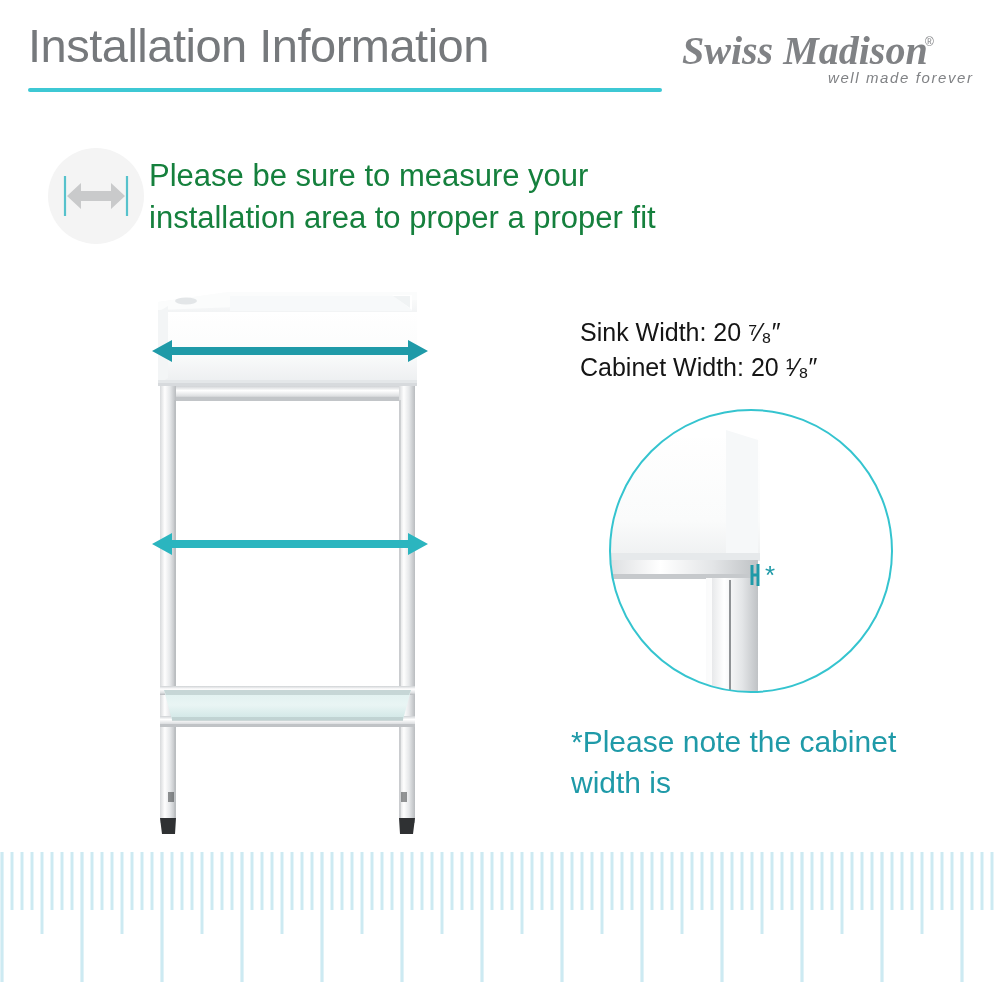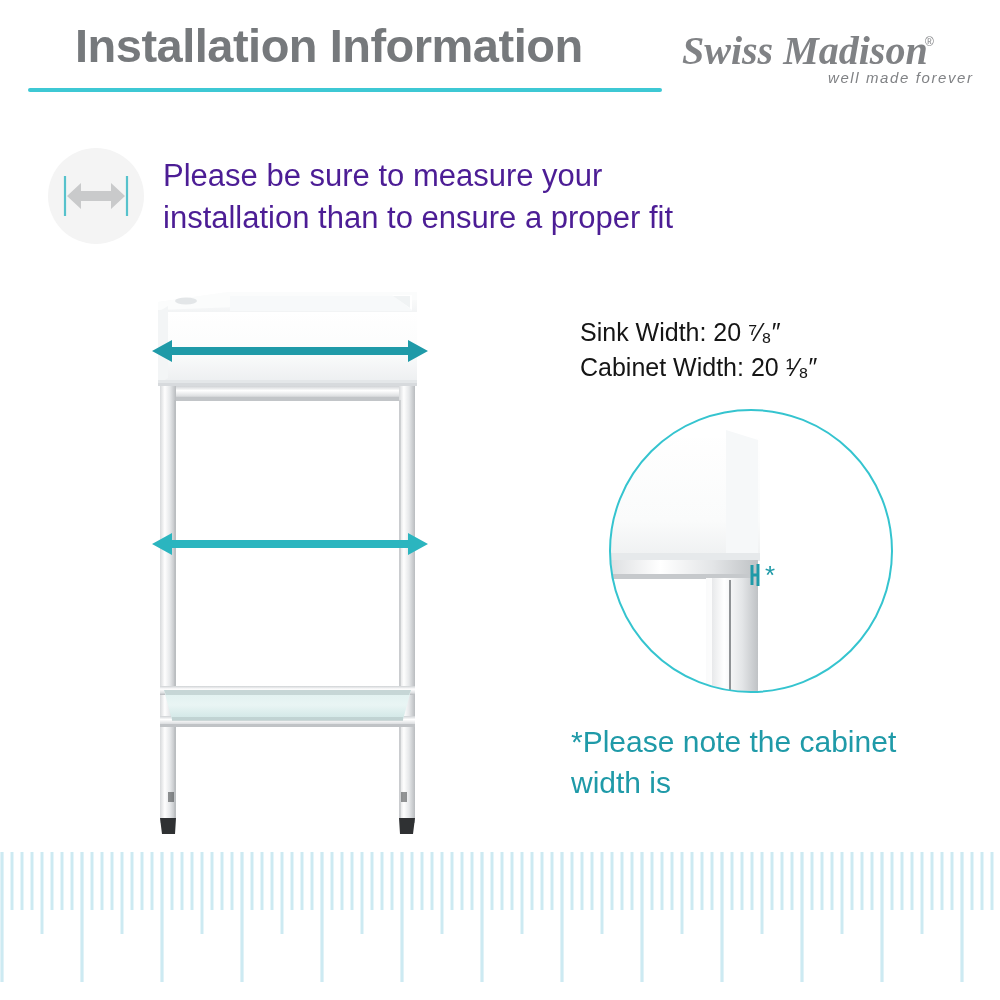"Installation Information" .title { font-weight: bold -> normal; margin-left: 47px -> none }
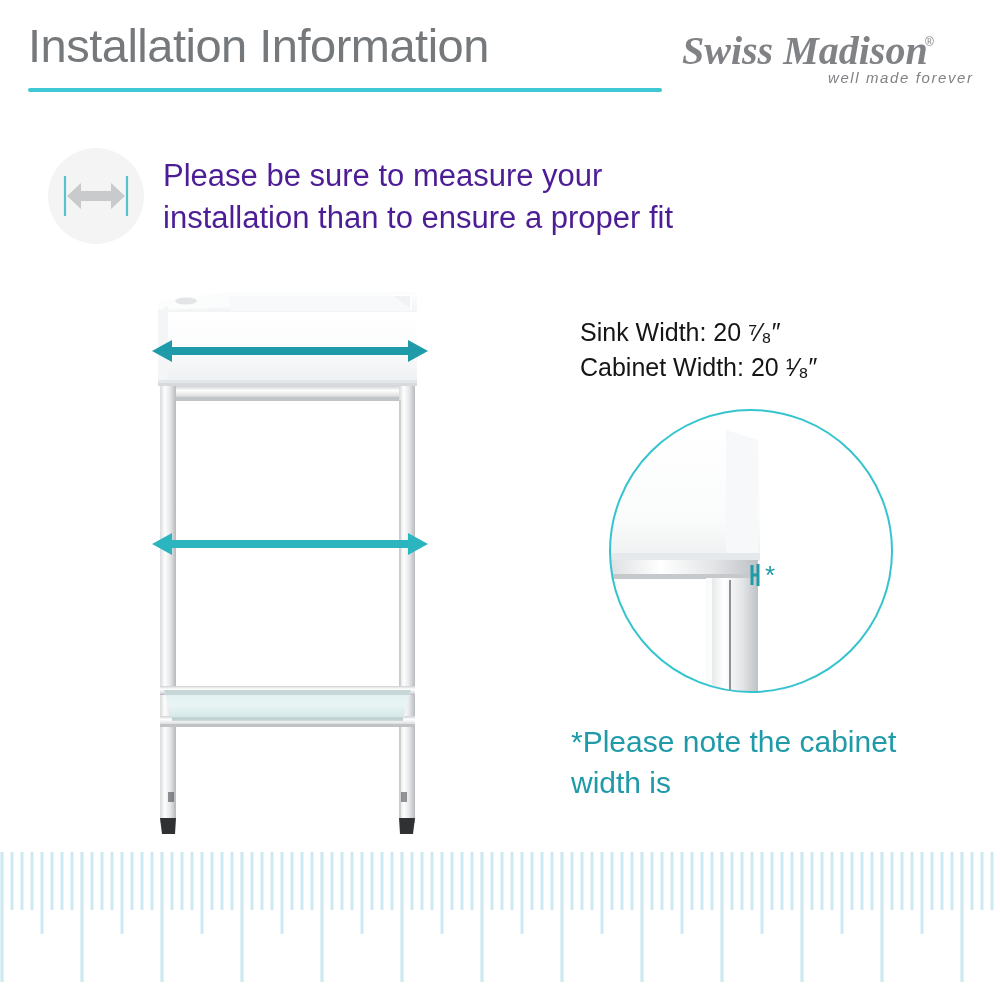"Please be sure to measure" .measure-text { color: #4c1d95 -> #15803d; left: 163px -> 149px }
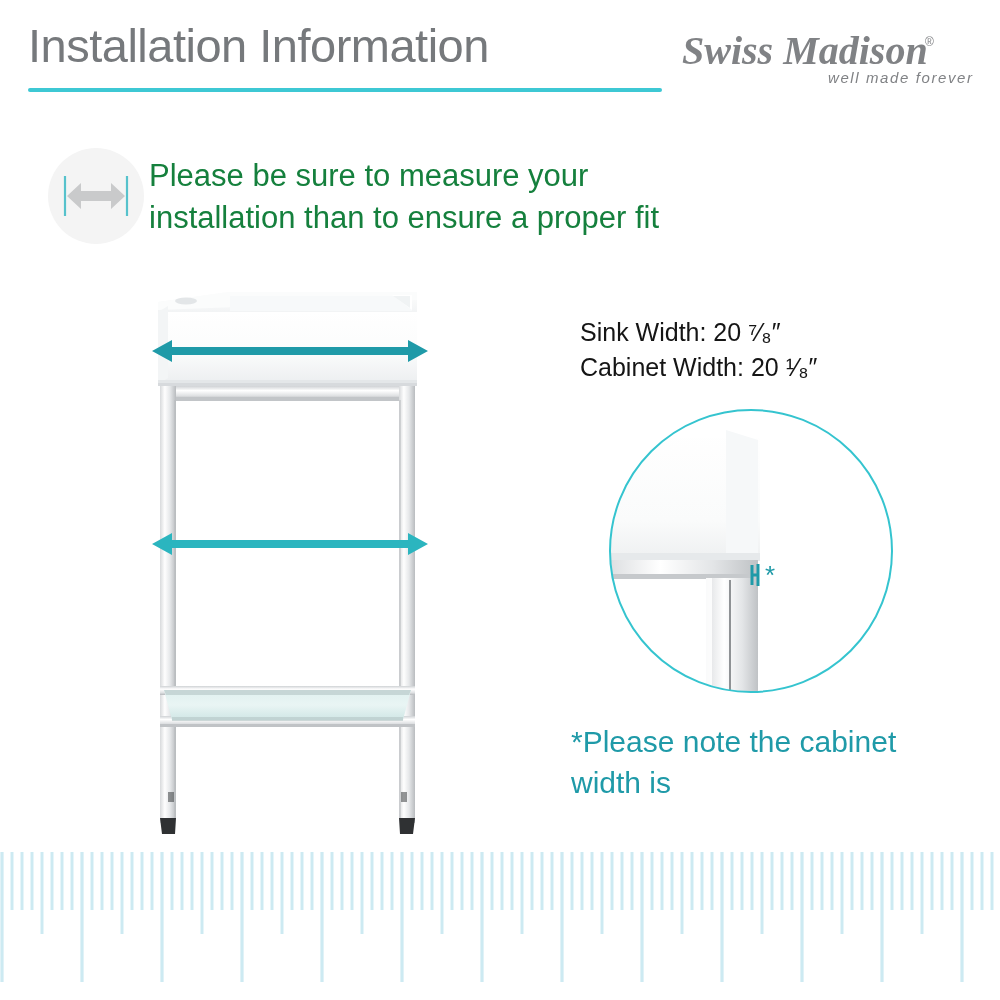"installation than to ensure a" div { text: than to ensure -> area to proper }
